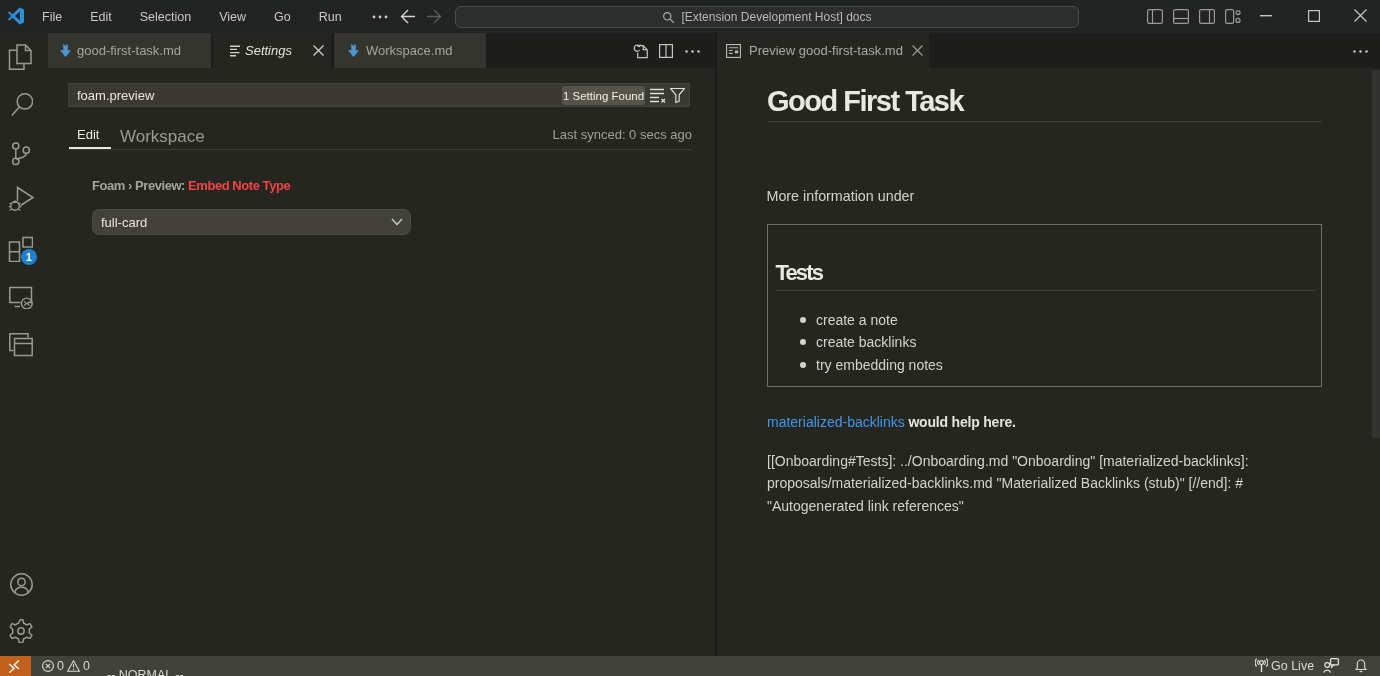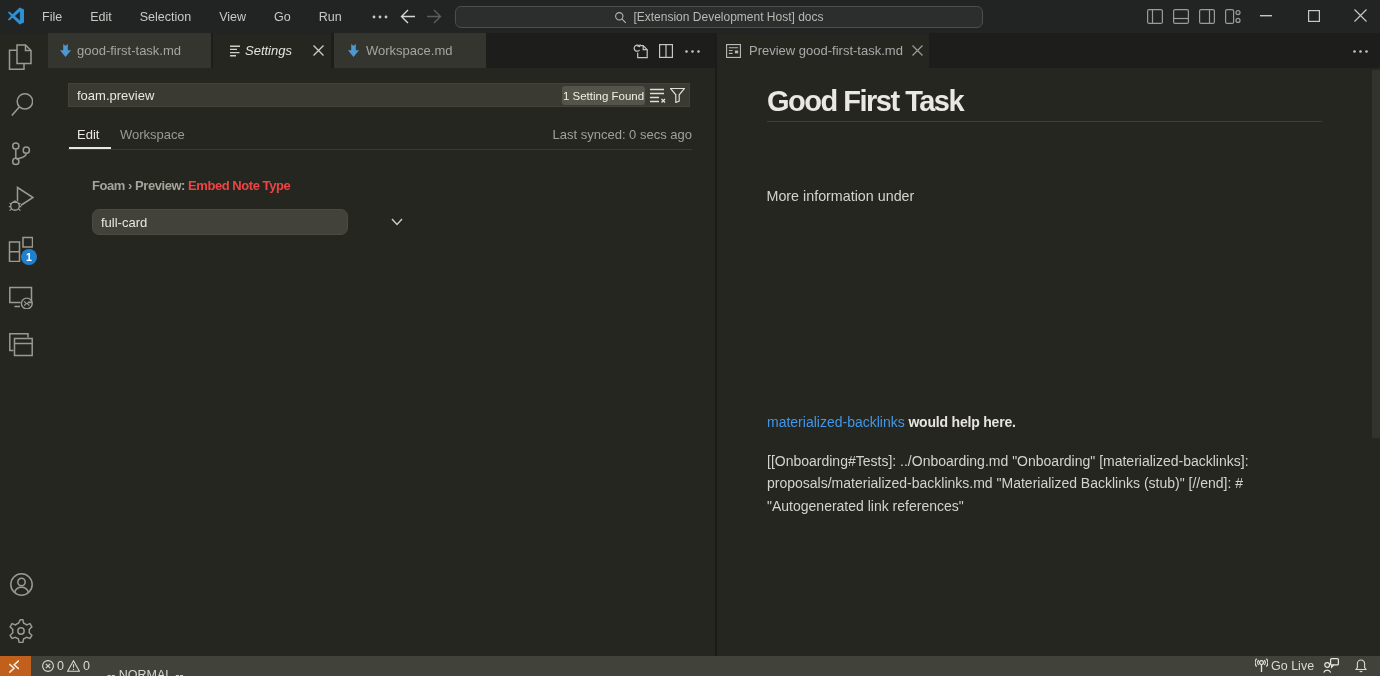"[Extension Development Host] docs" div.abs { width: 528px -> 624px }
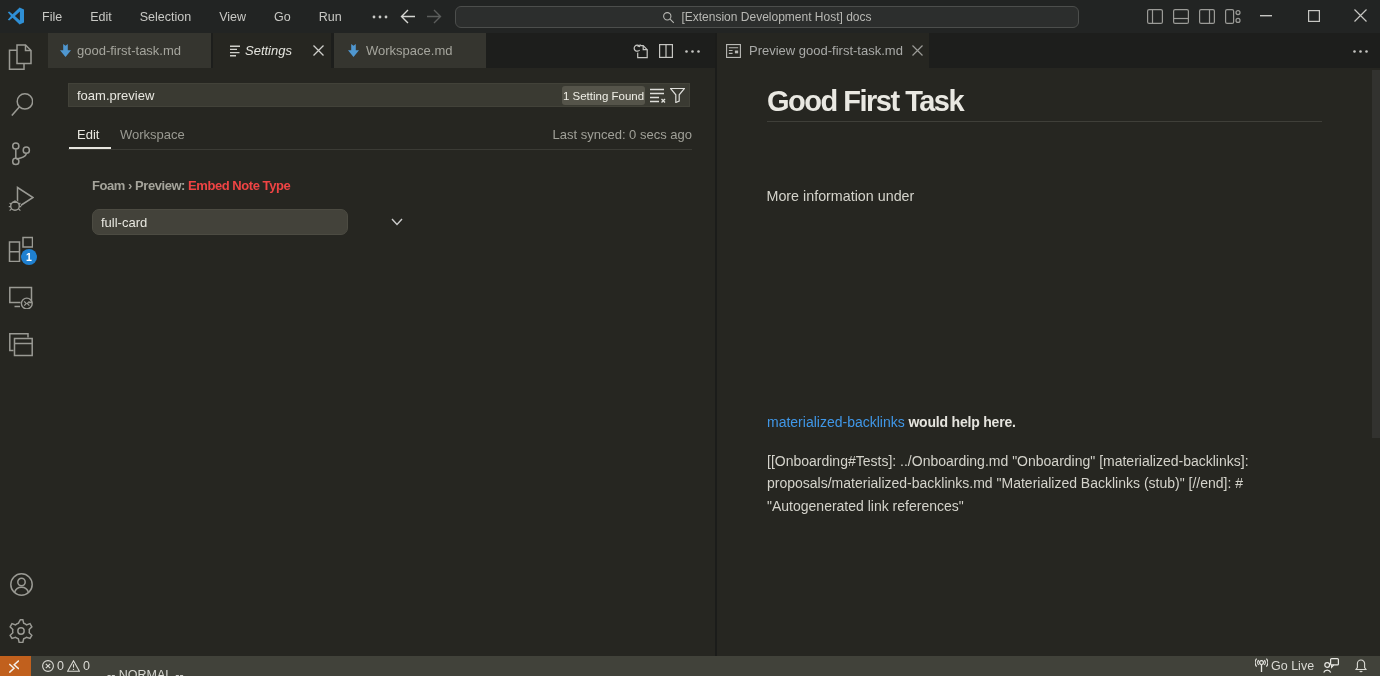"Workspace" div.abs { font-size: 13px -> 17px }
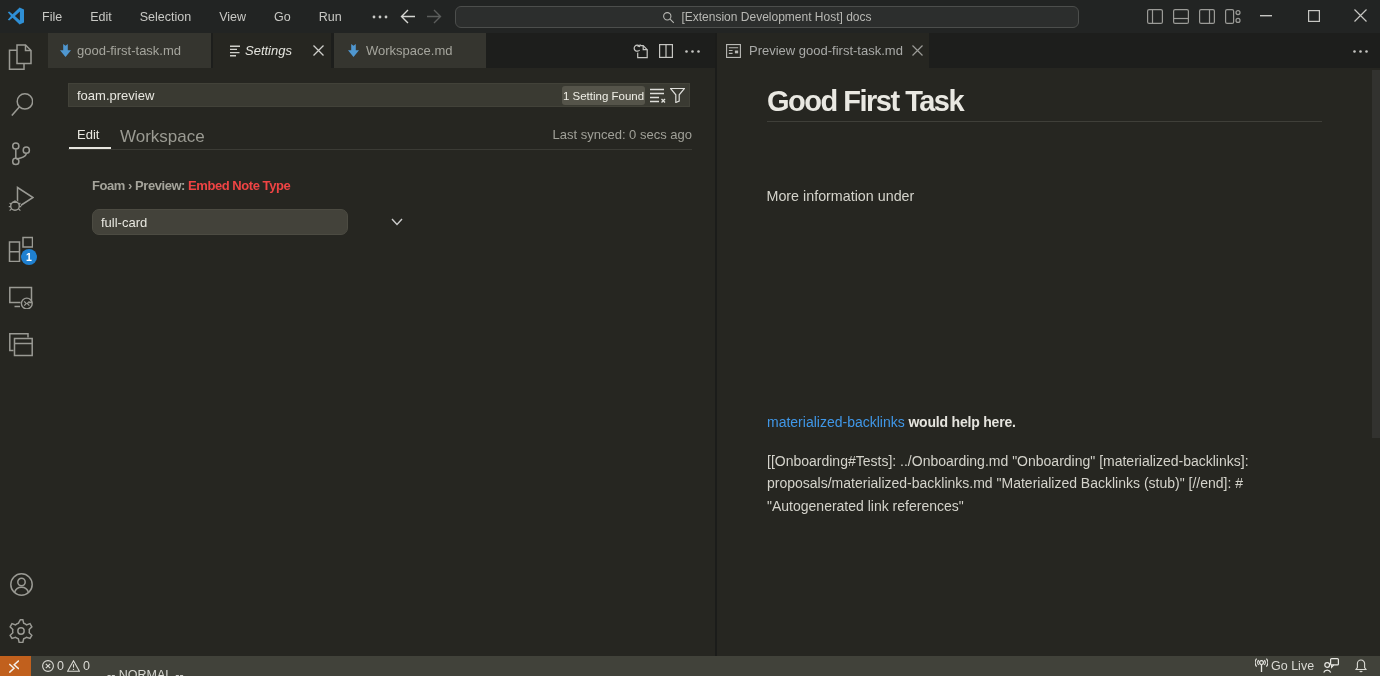"full-card" div.abs { width: 256px -> 319px }
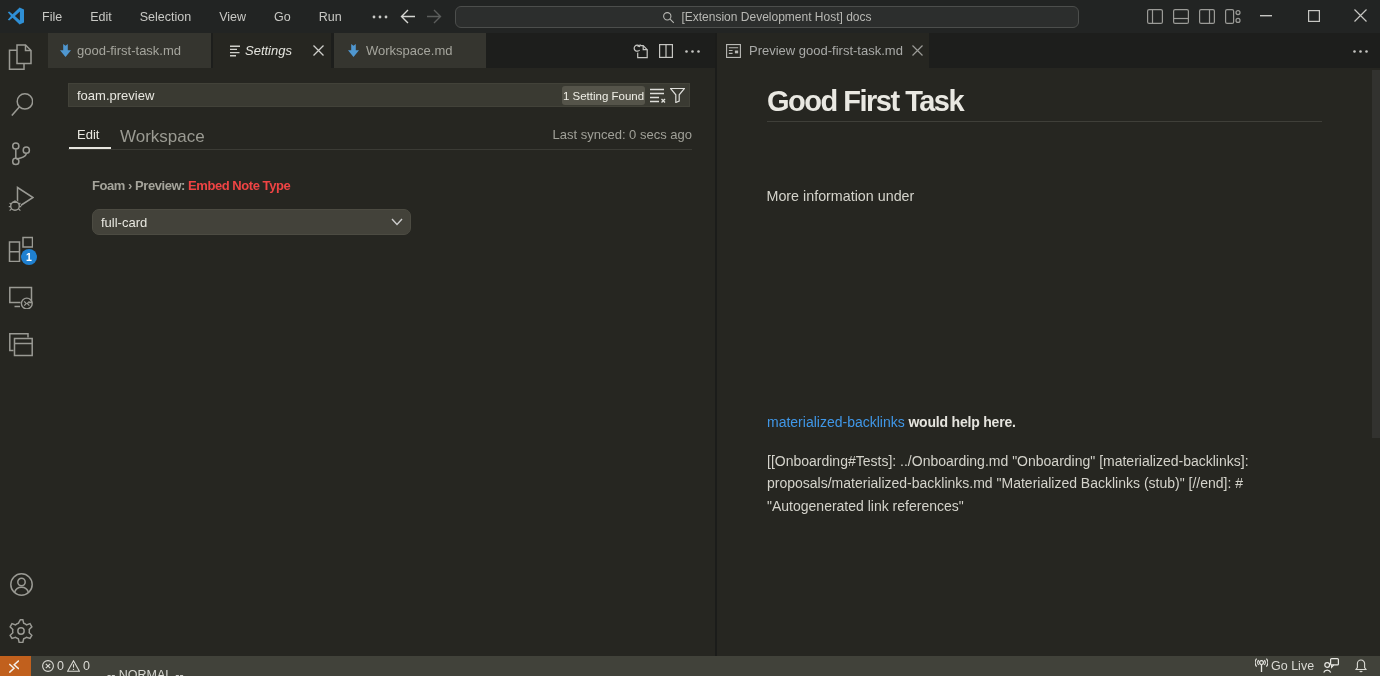"Tests" div.abs { html: none -> <div> <div>Tests</div> <div></div> <div> <div><span></span>create a note</div> <div><span></span>create backlinks</div> <div><span></span>try embedding notes</div> </div> </div> }
